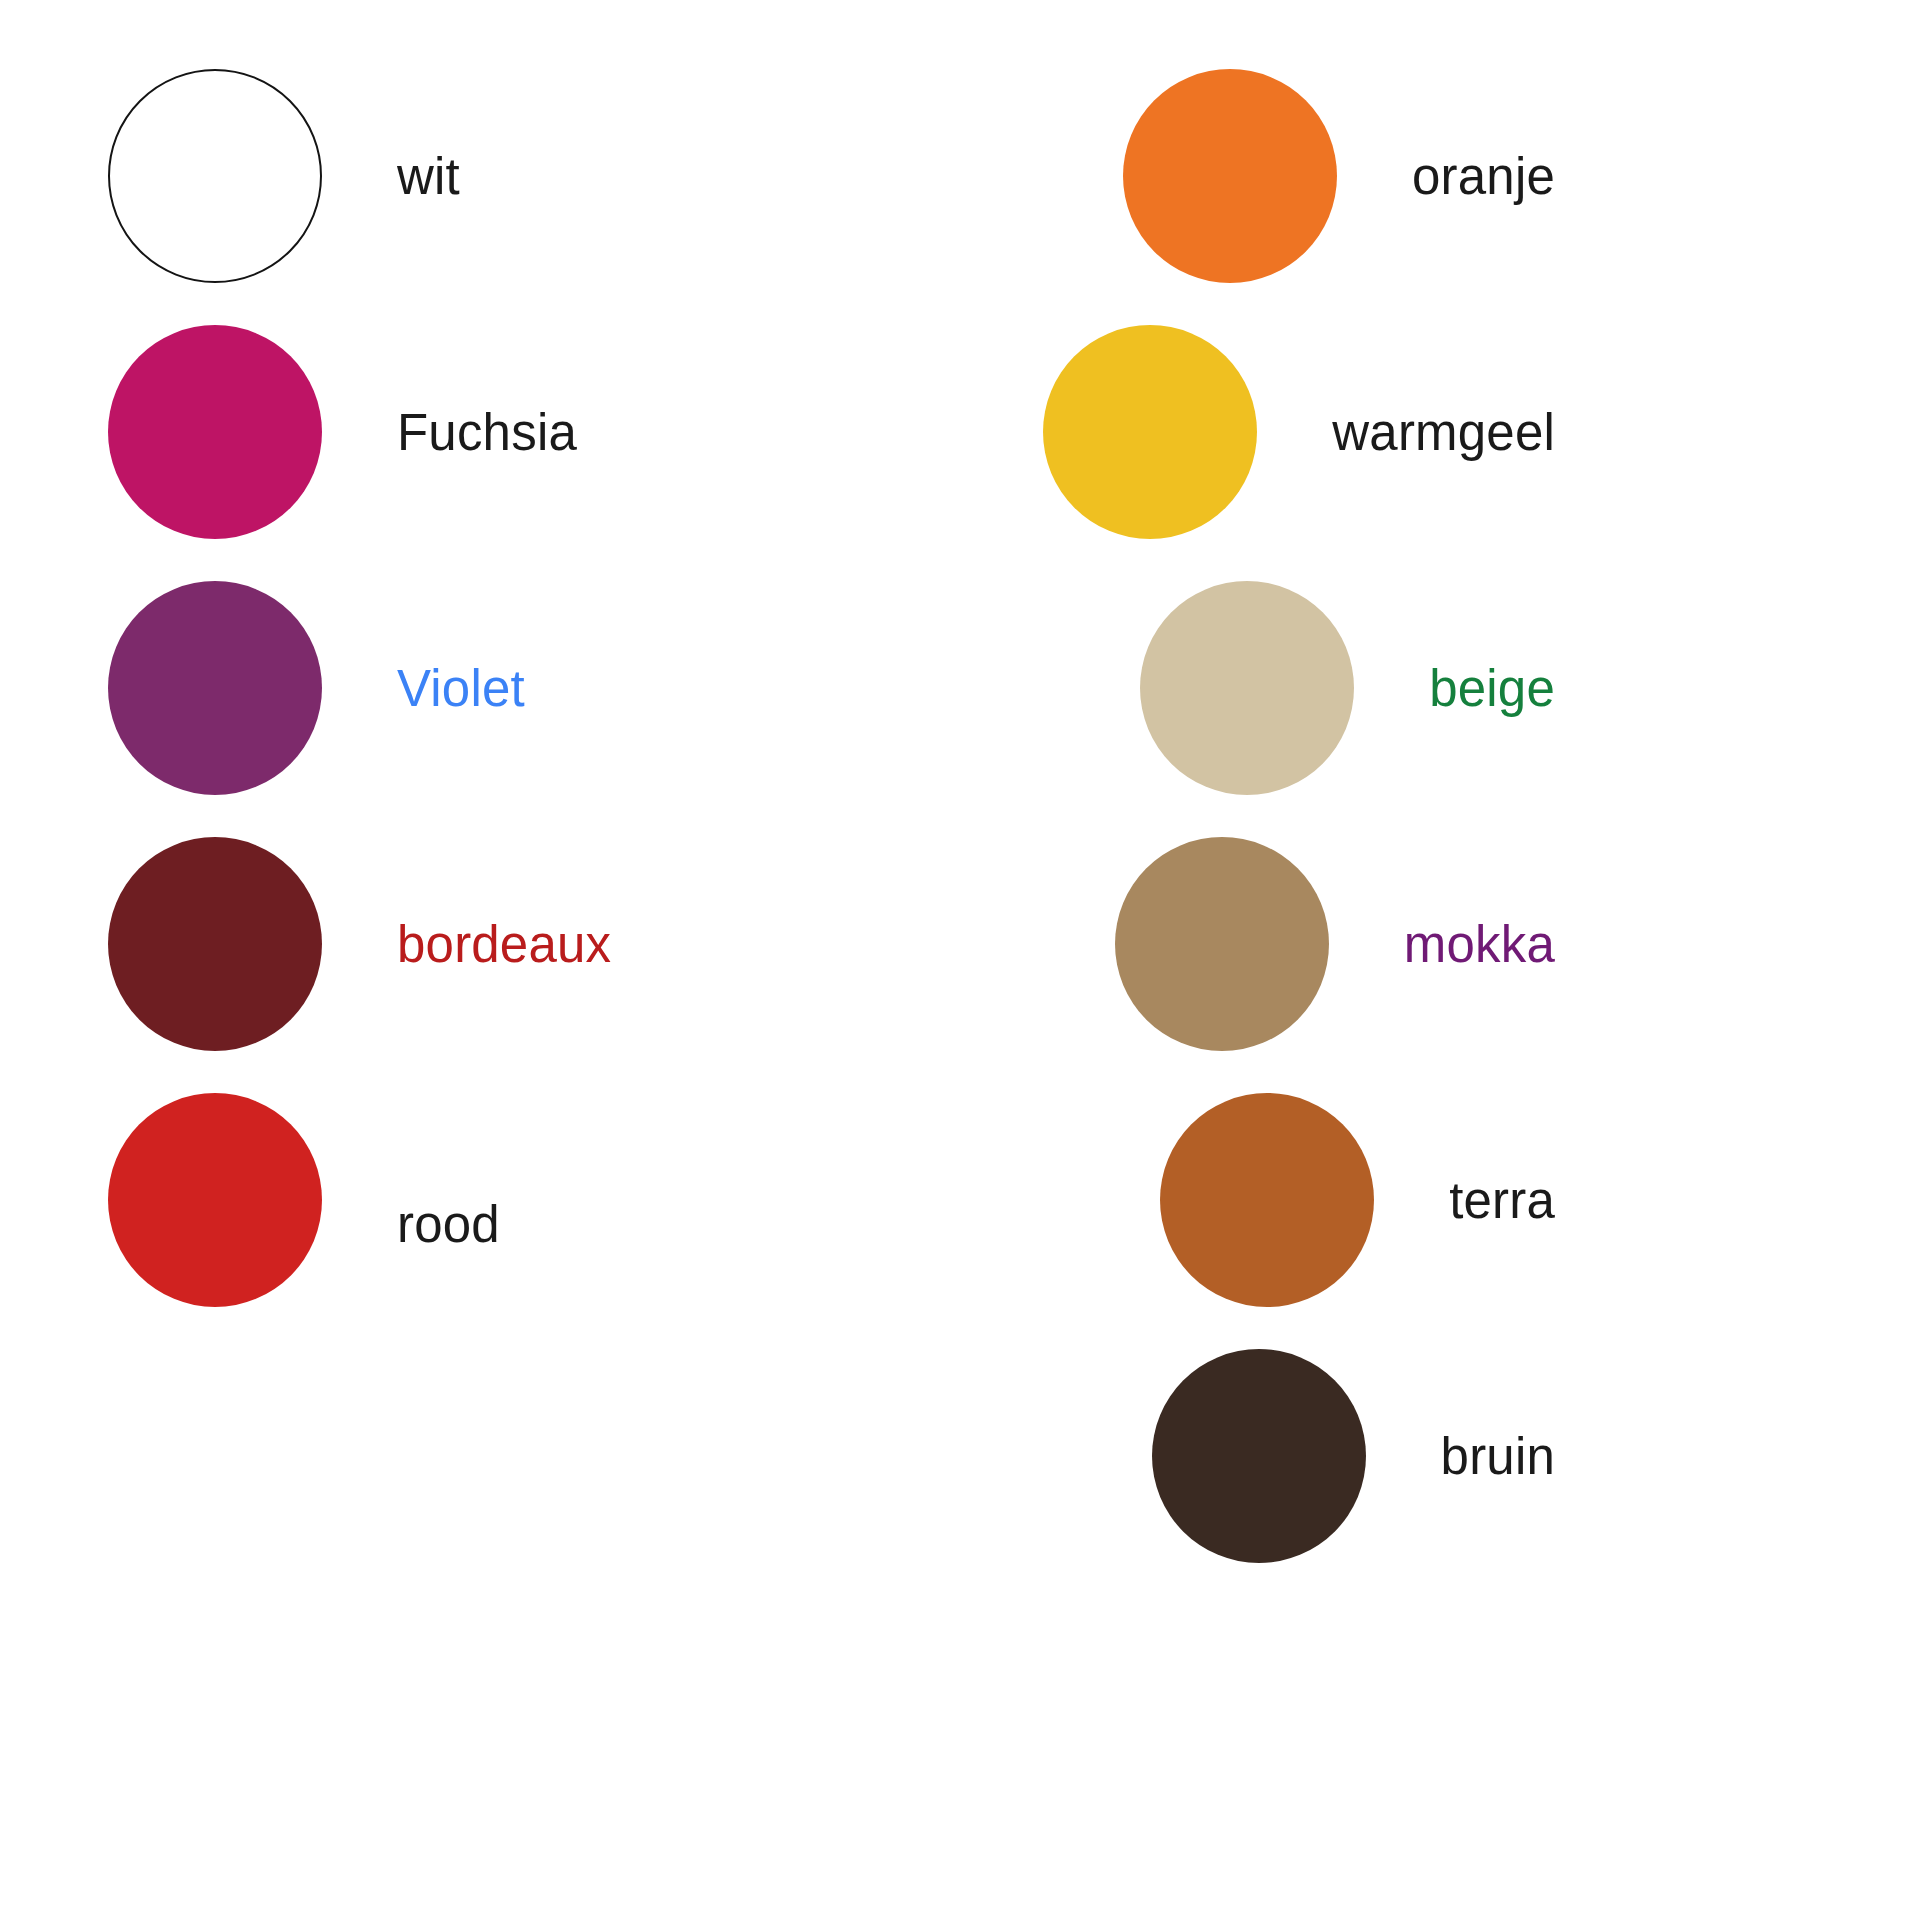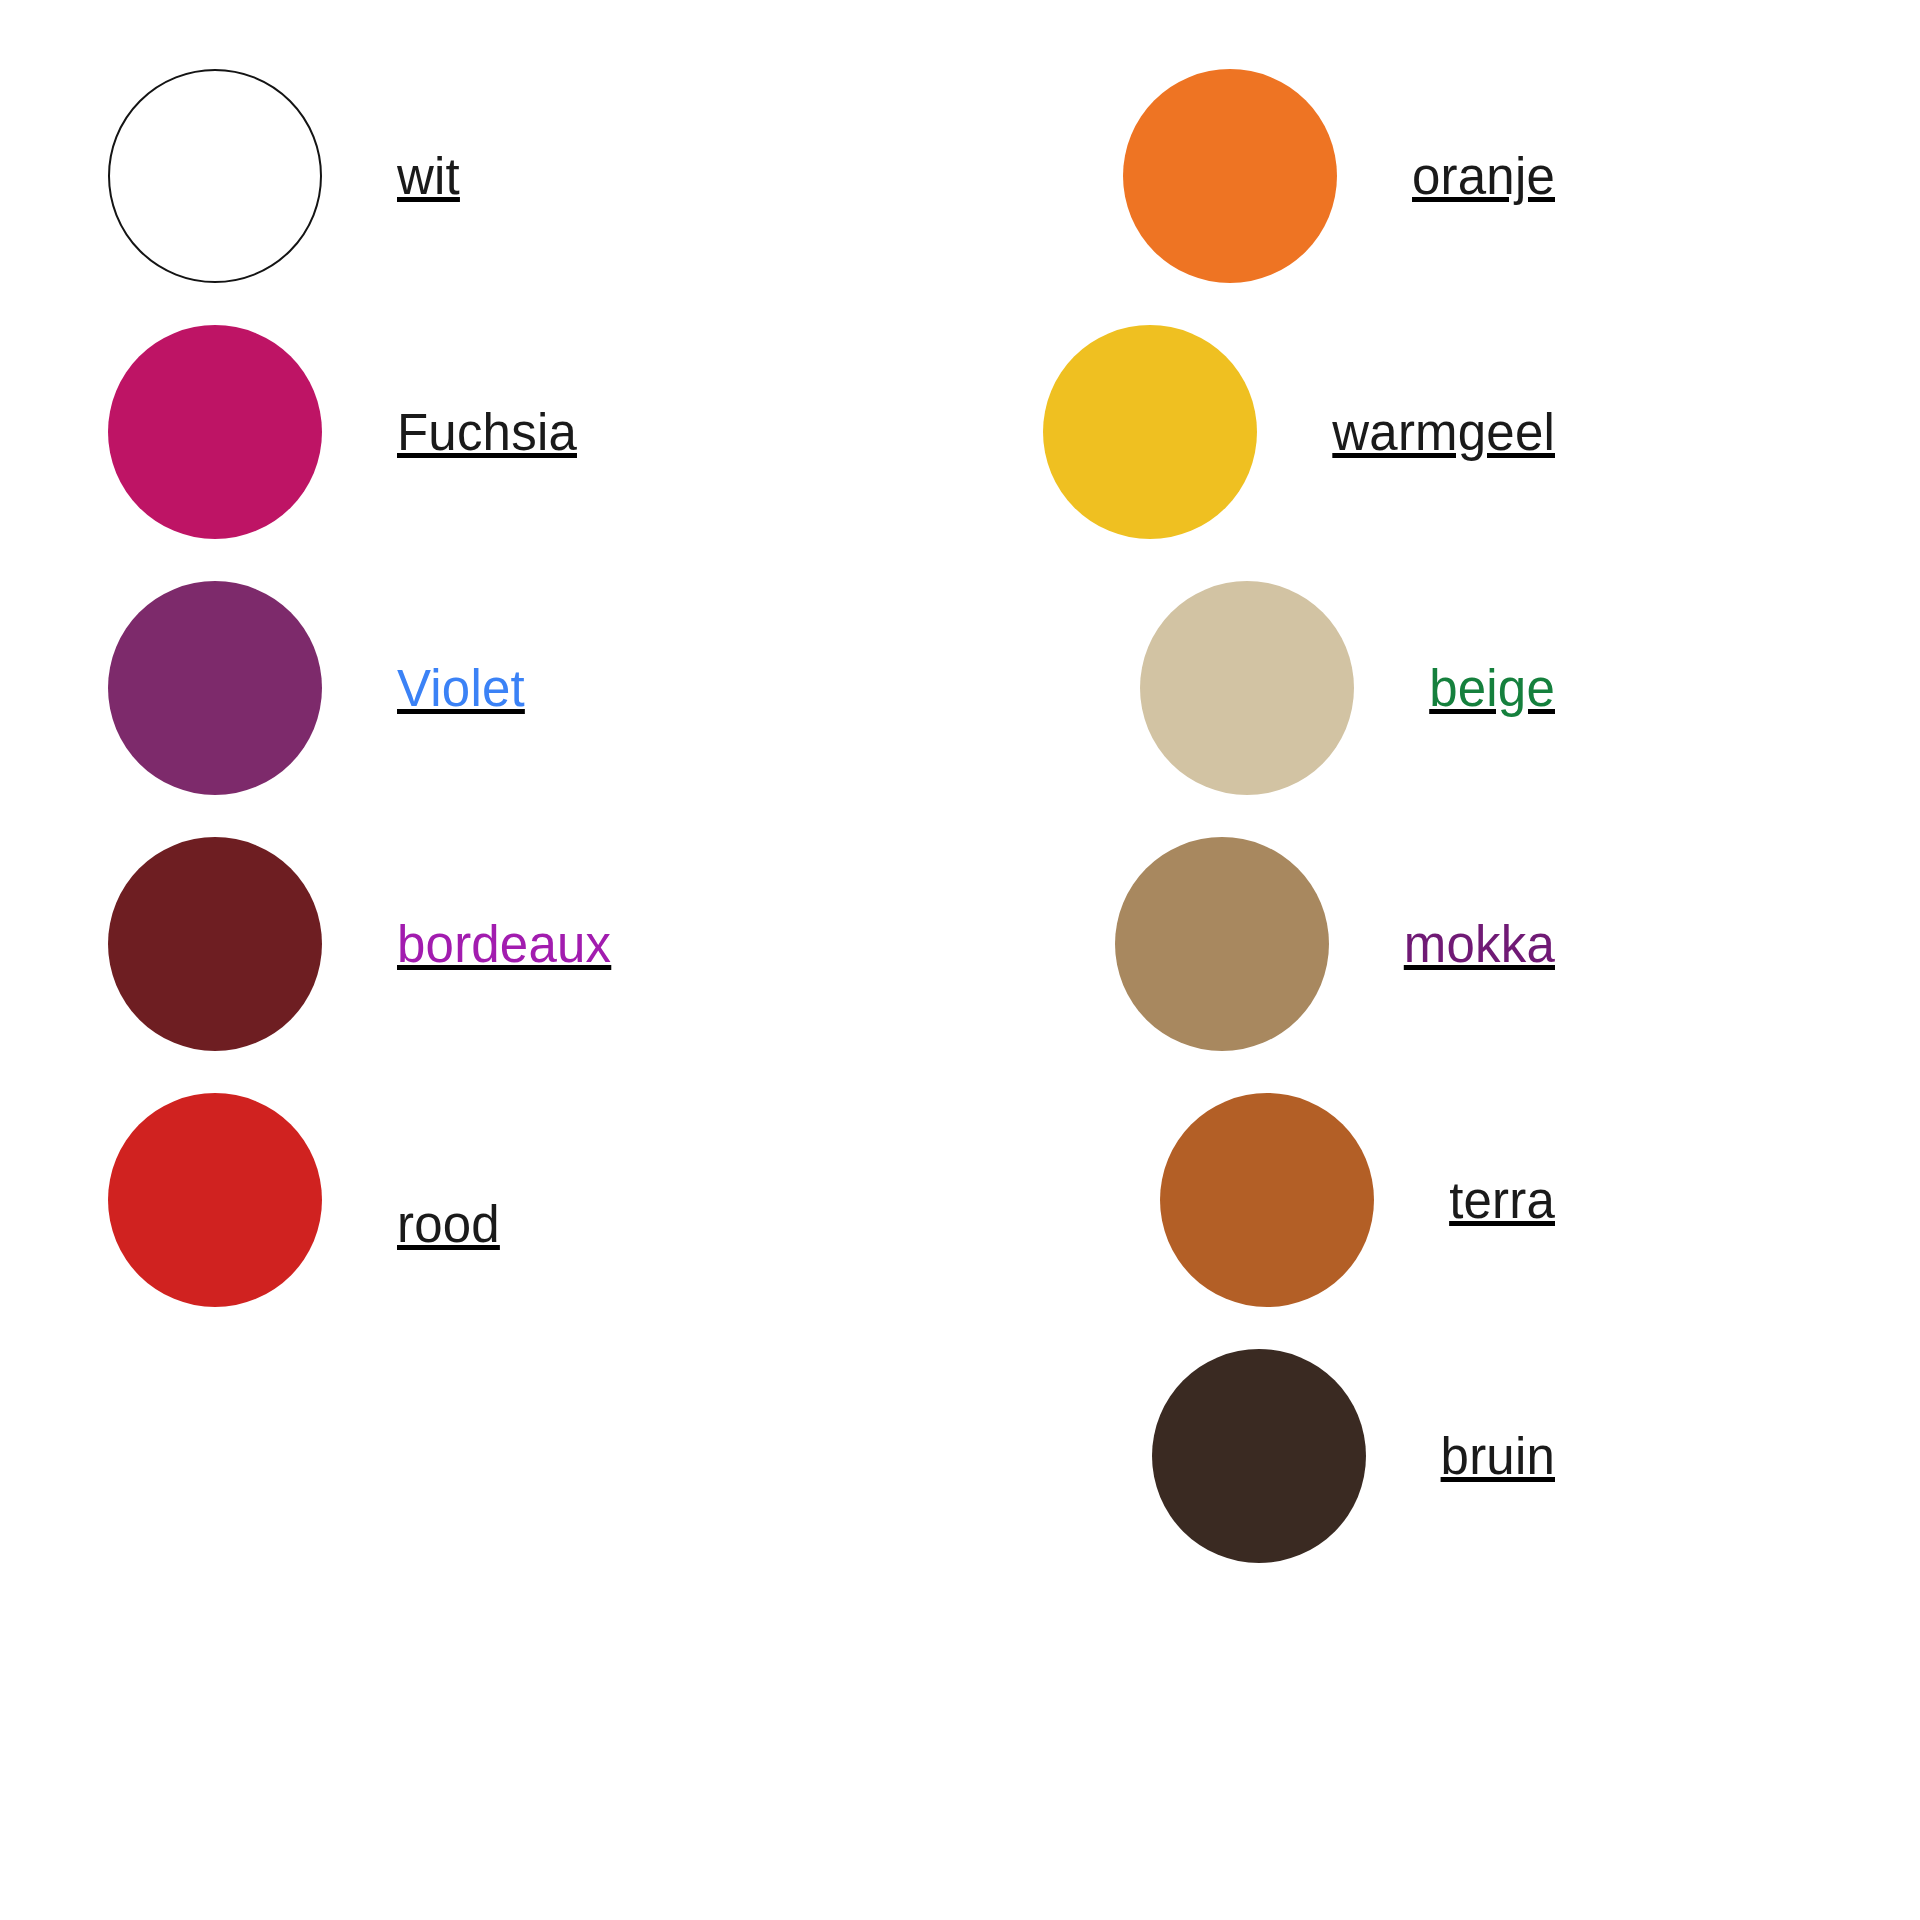"wit" #palette-board { text-decoration: underline -> none }
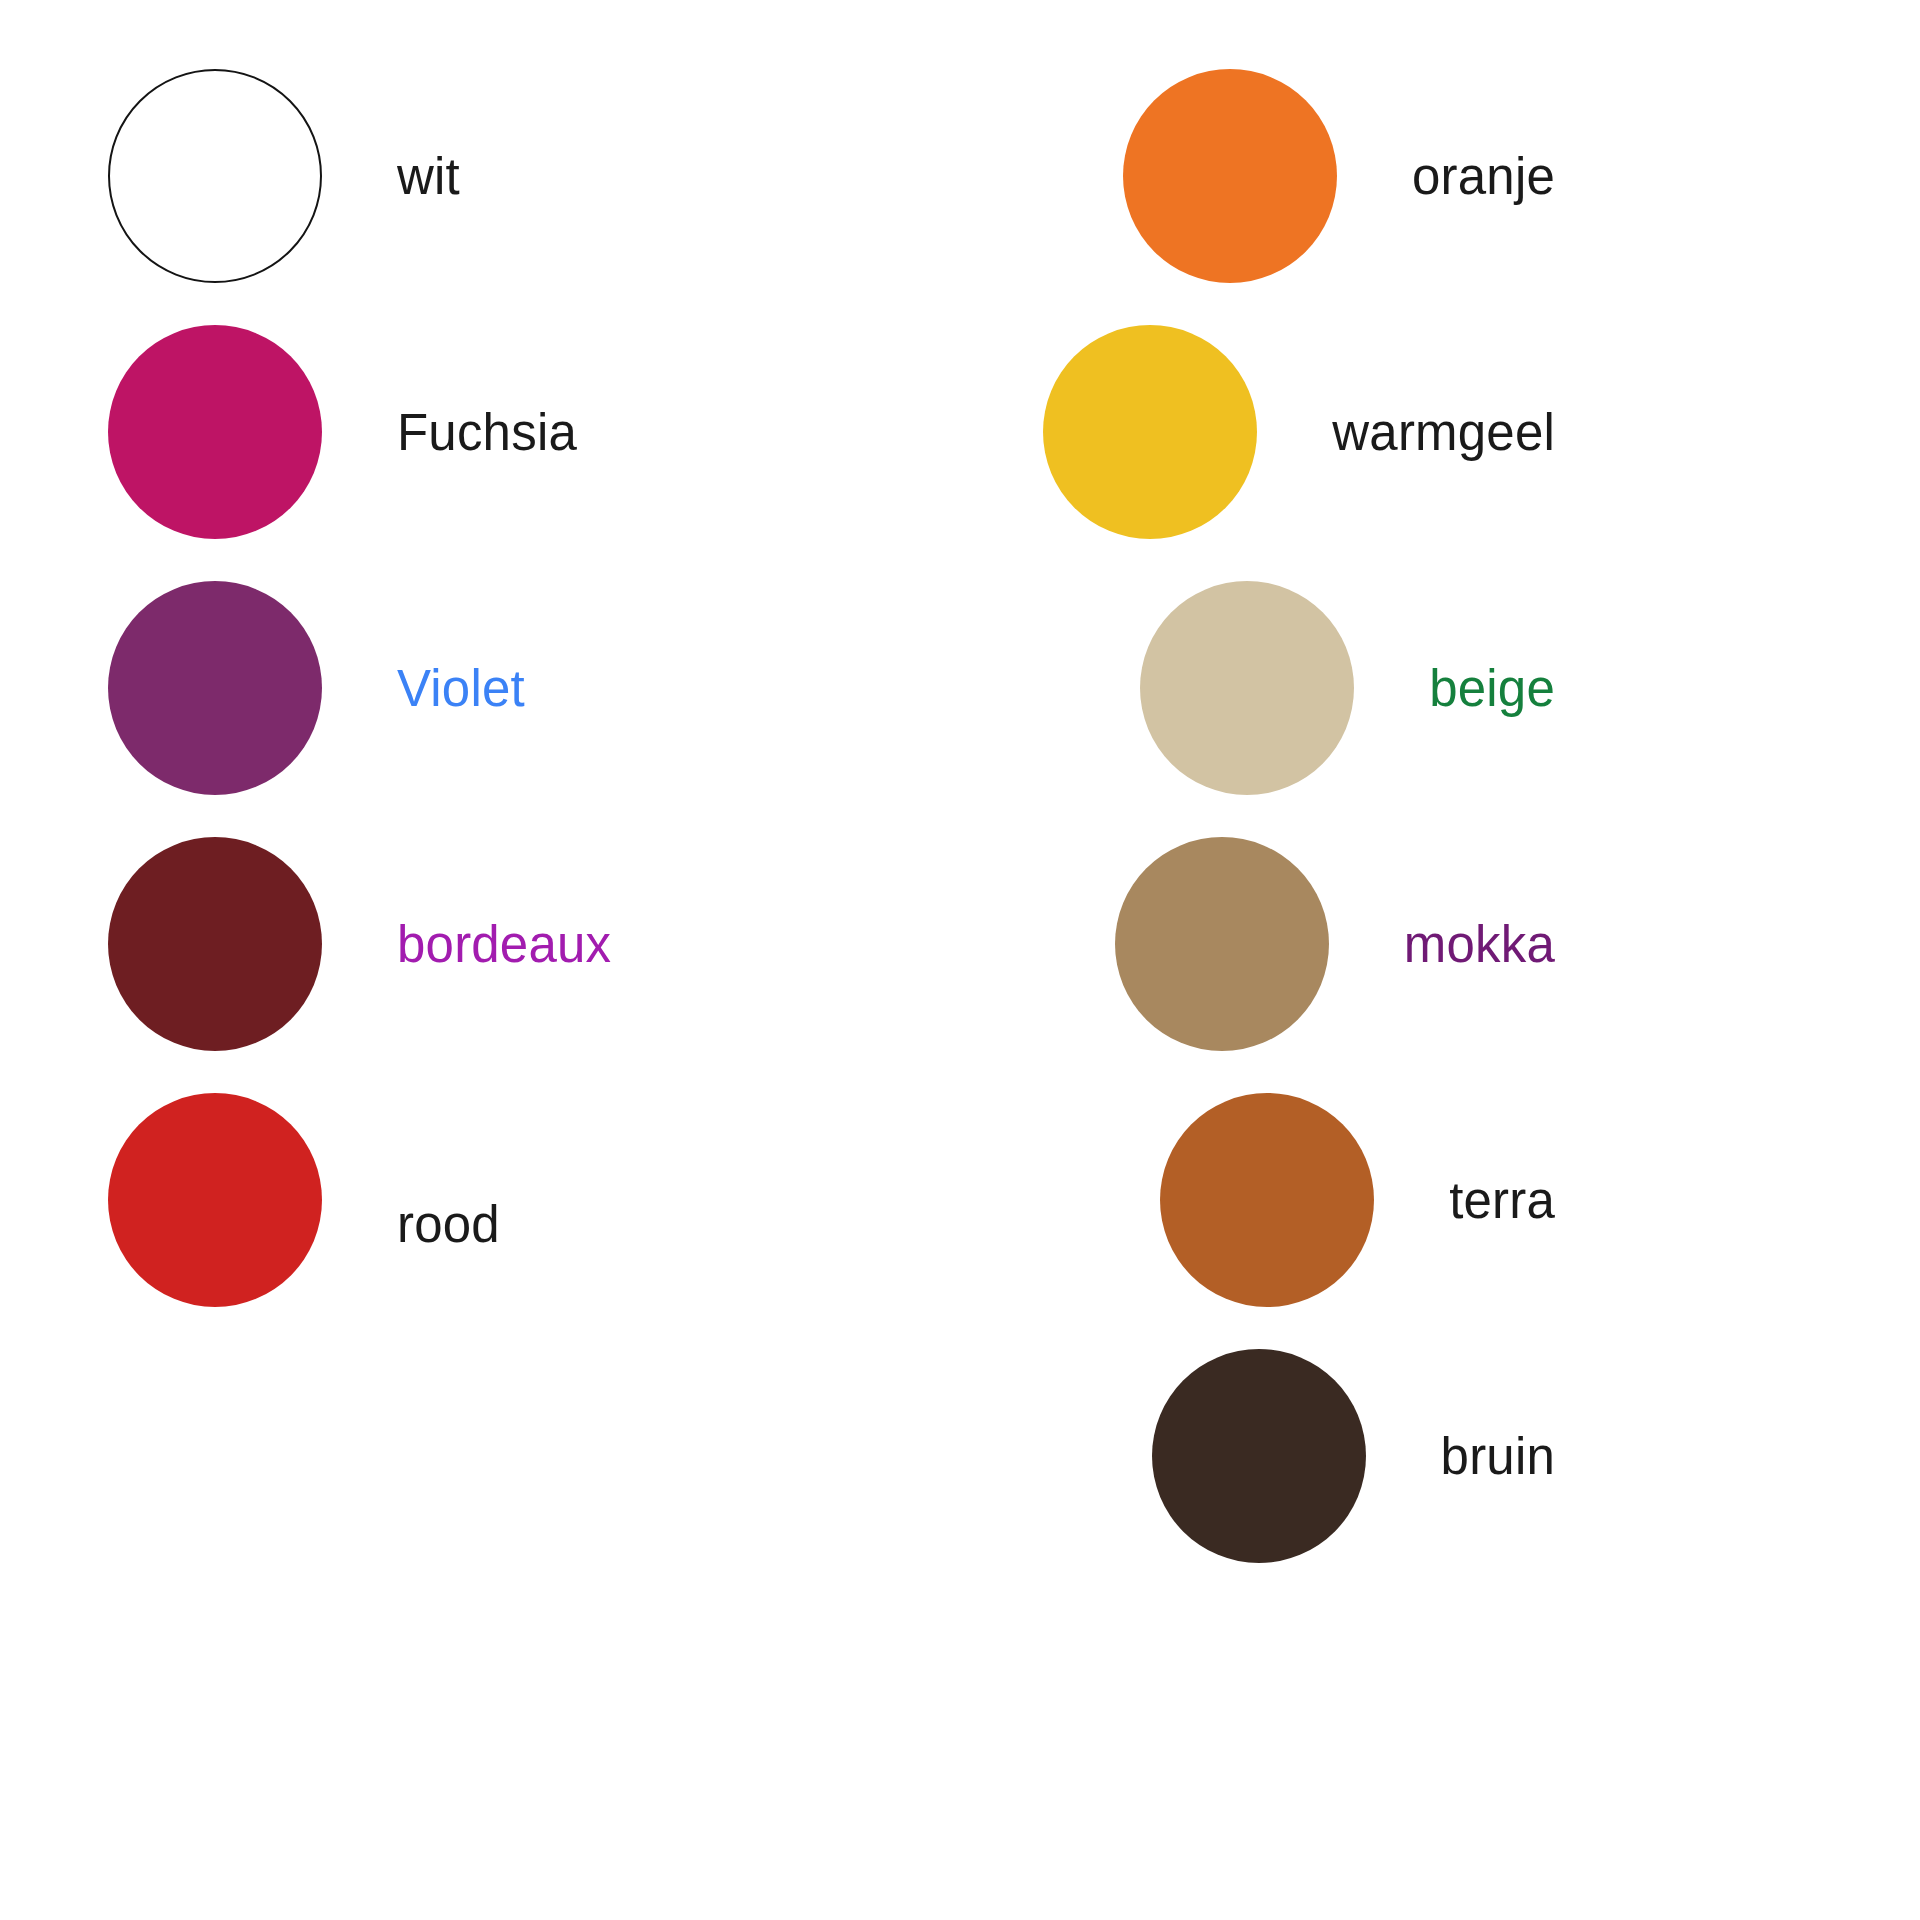"bordeaux" div.swatch-label { color: #a21caf -> #b91c1c }
